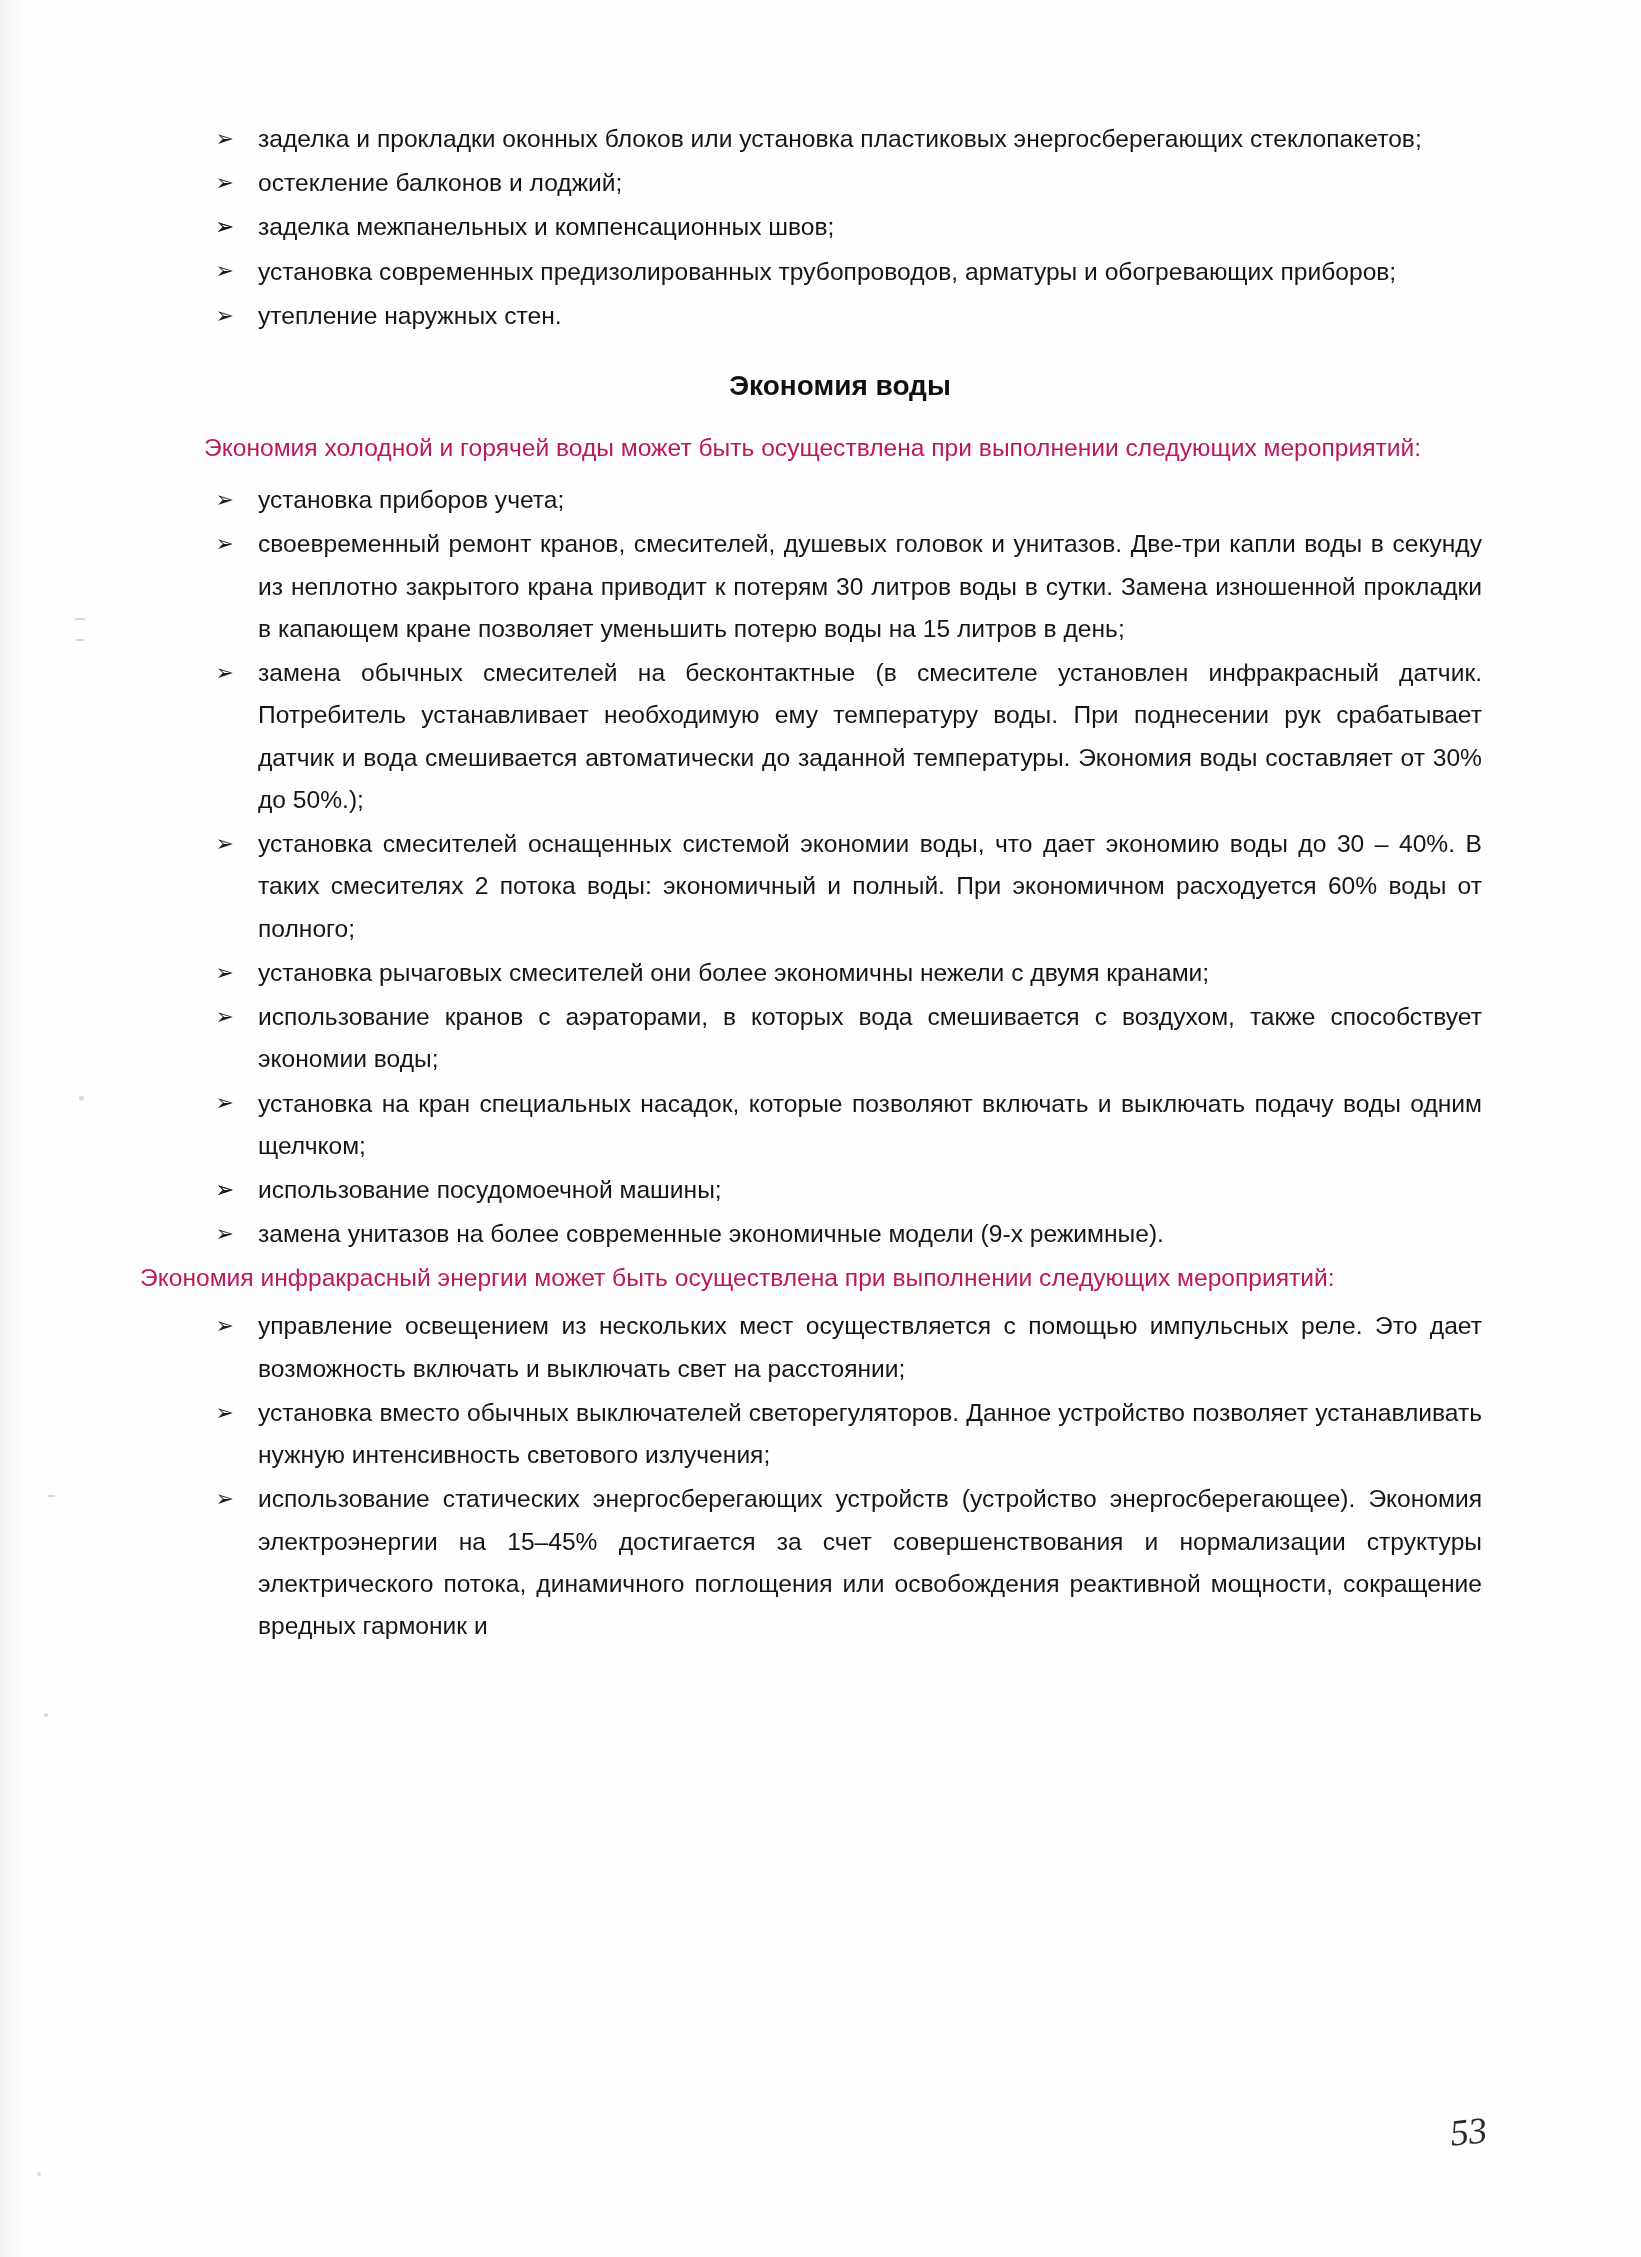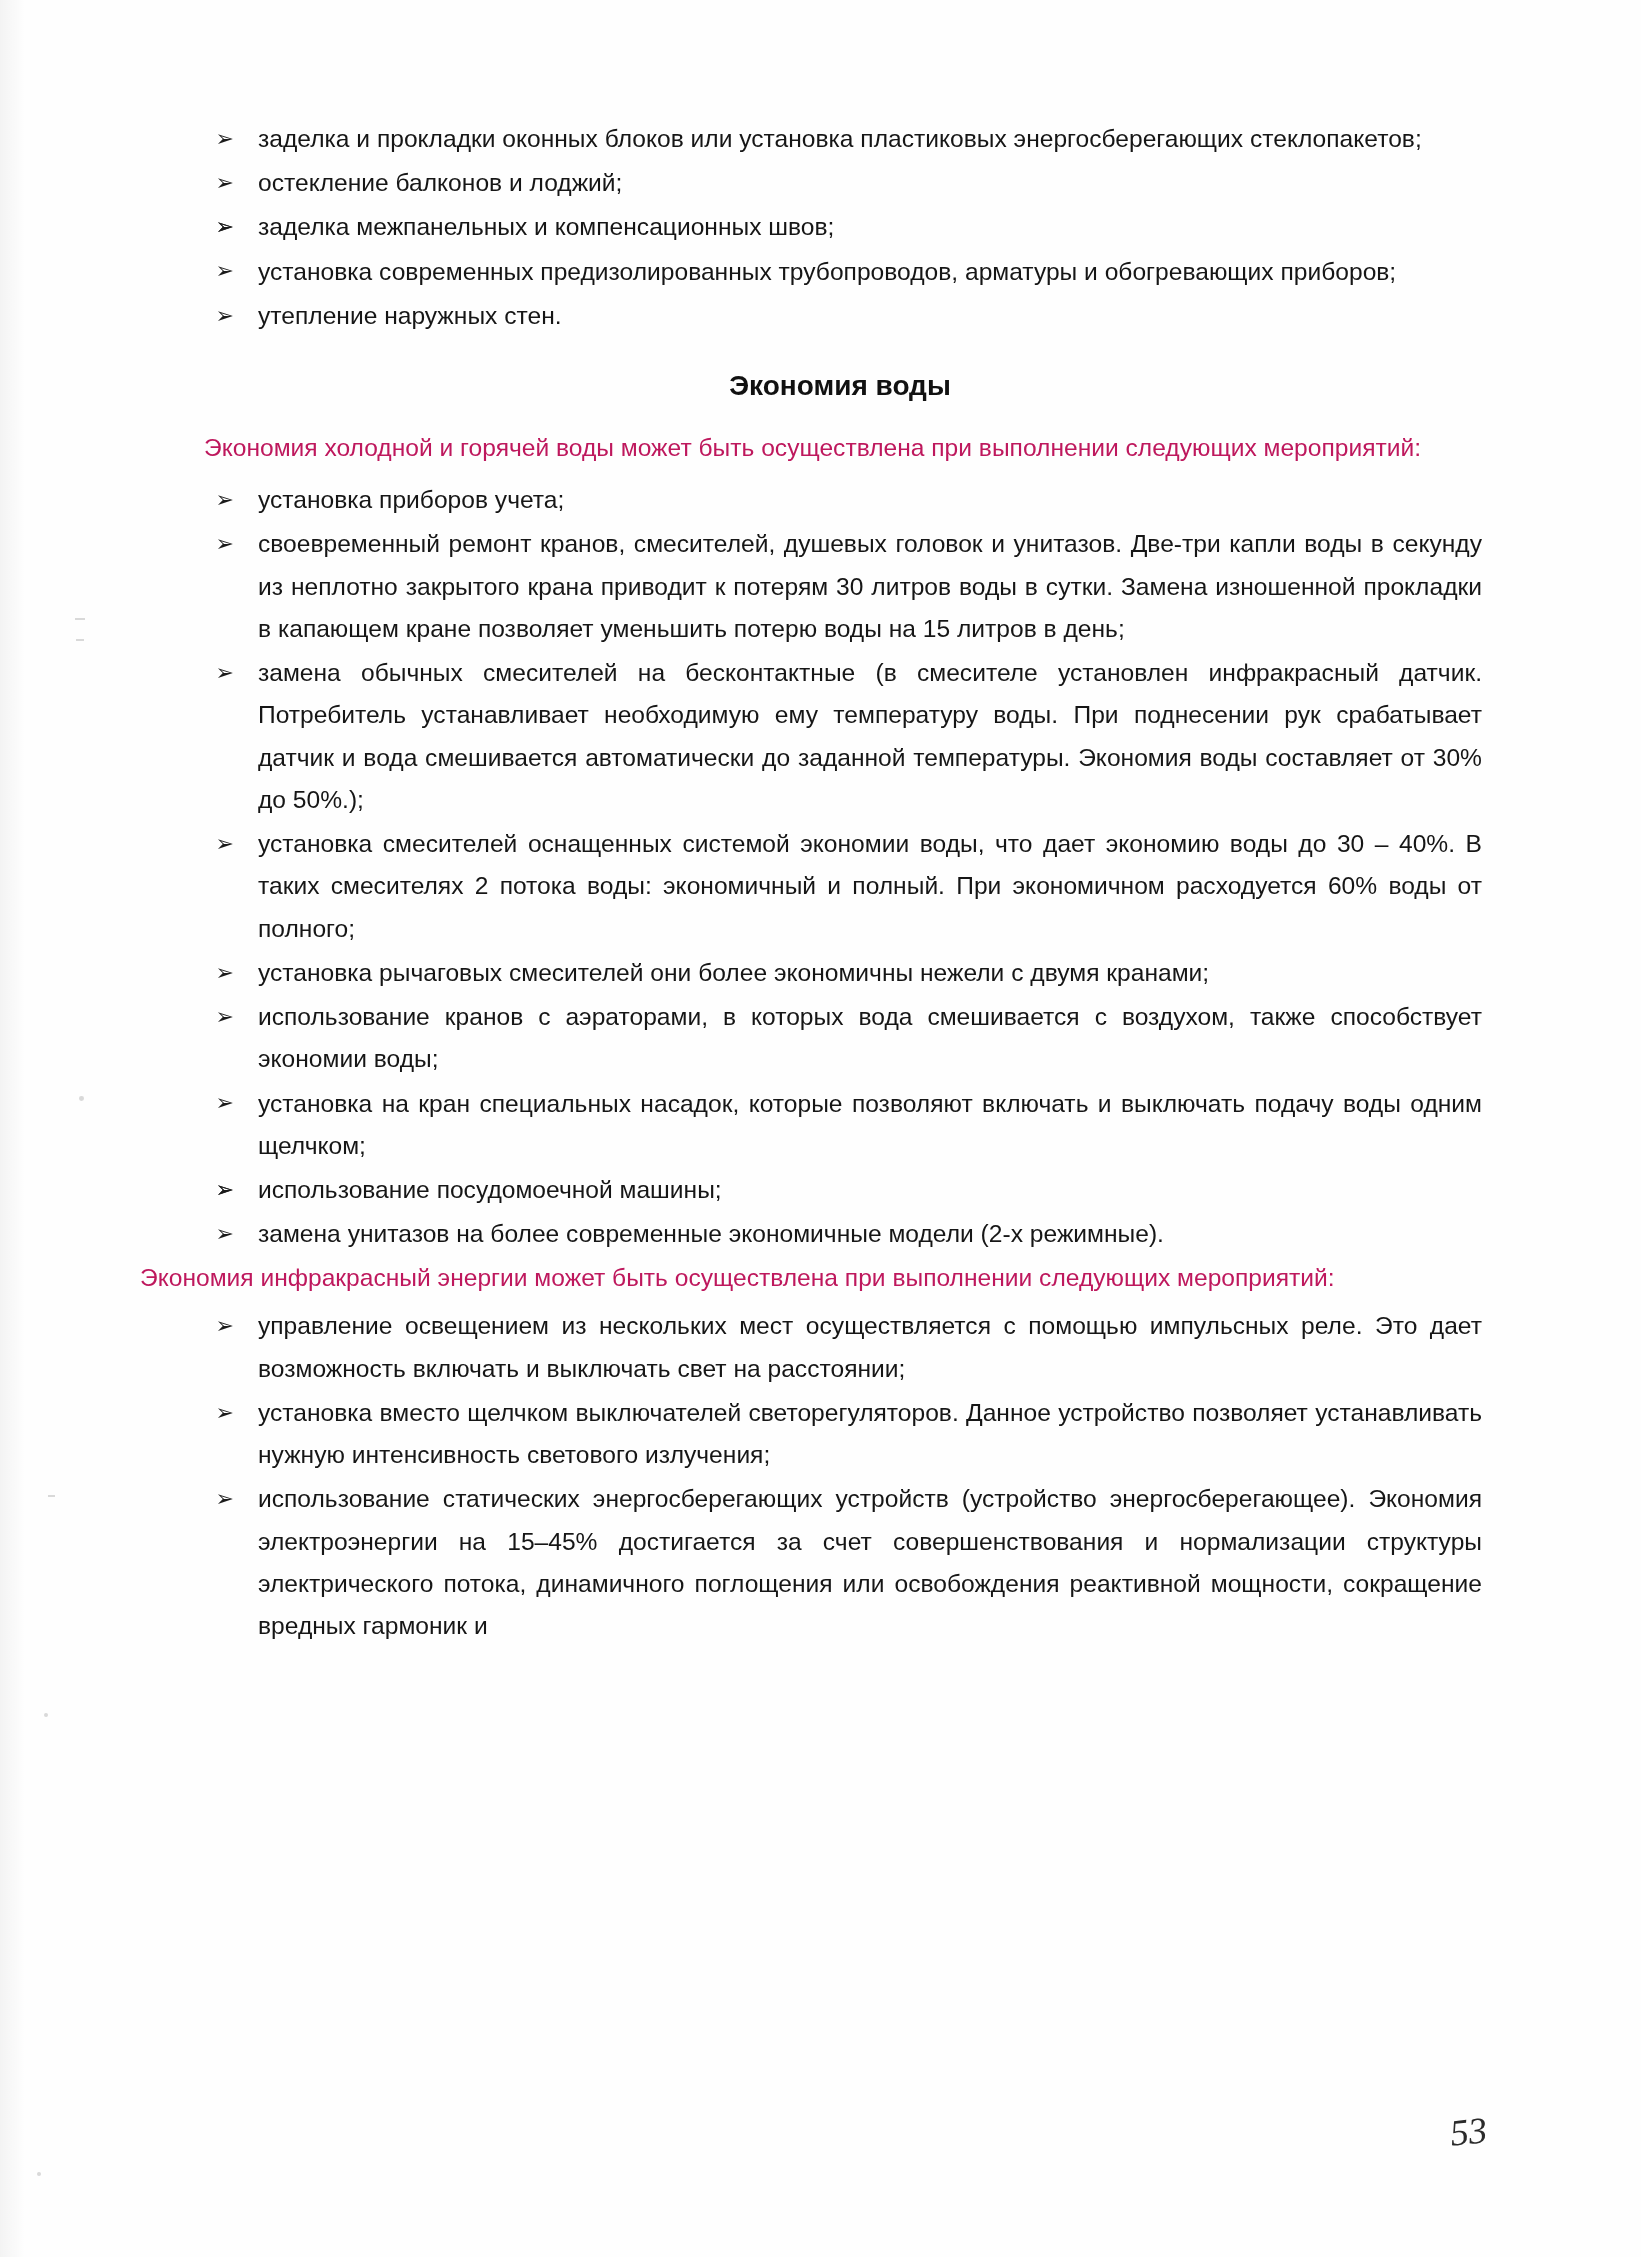"замена унитазов на более современные" span { text: 2-х -> 9-х }
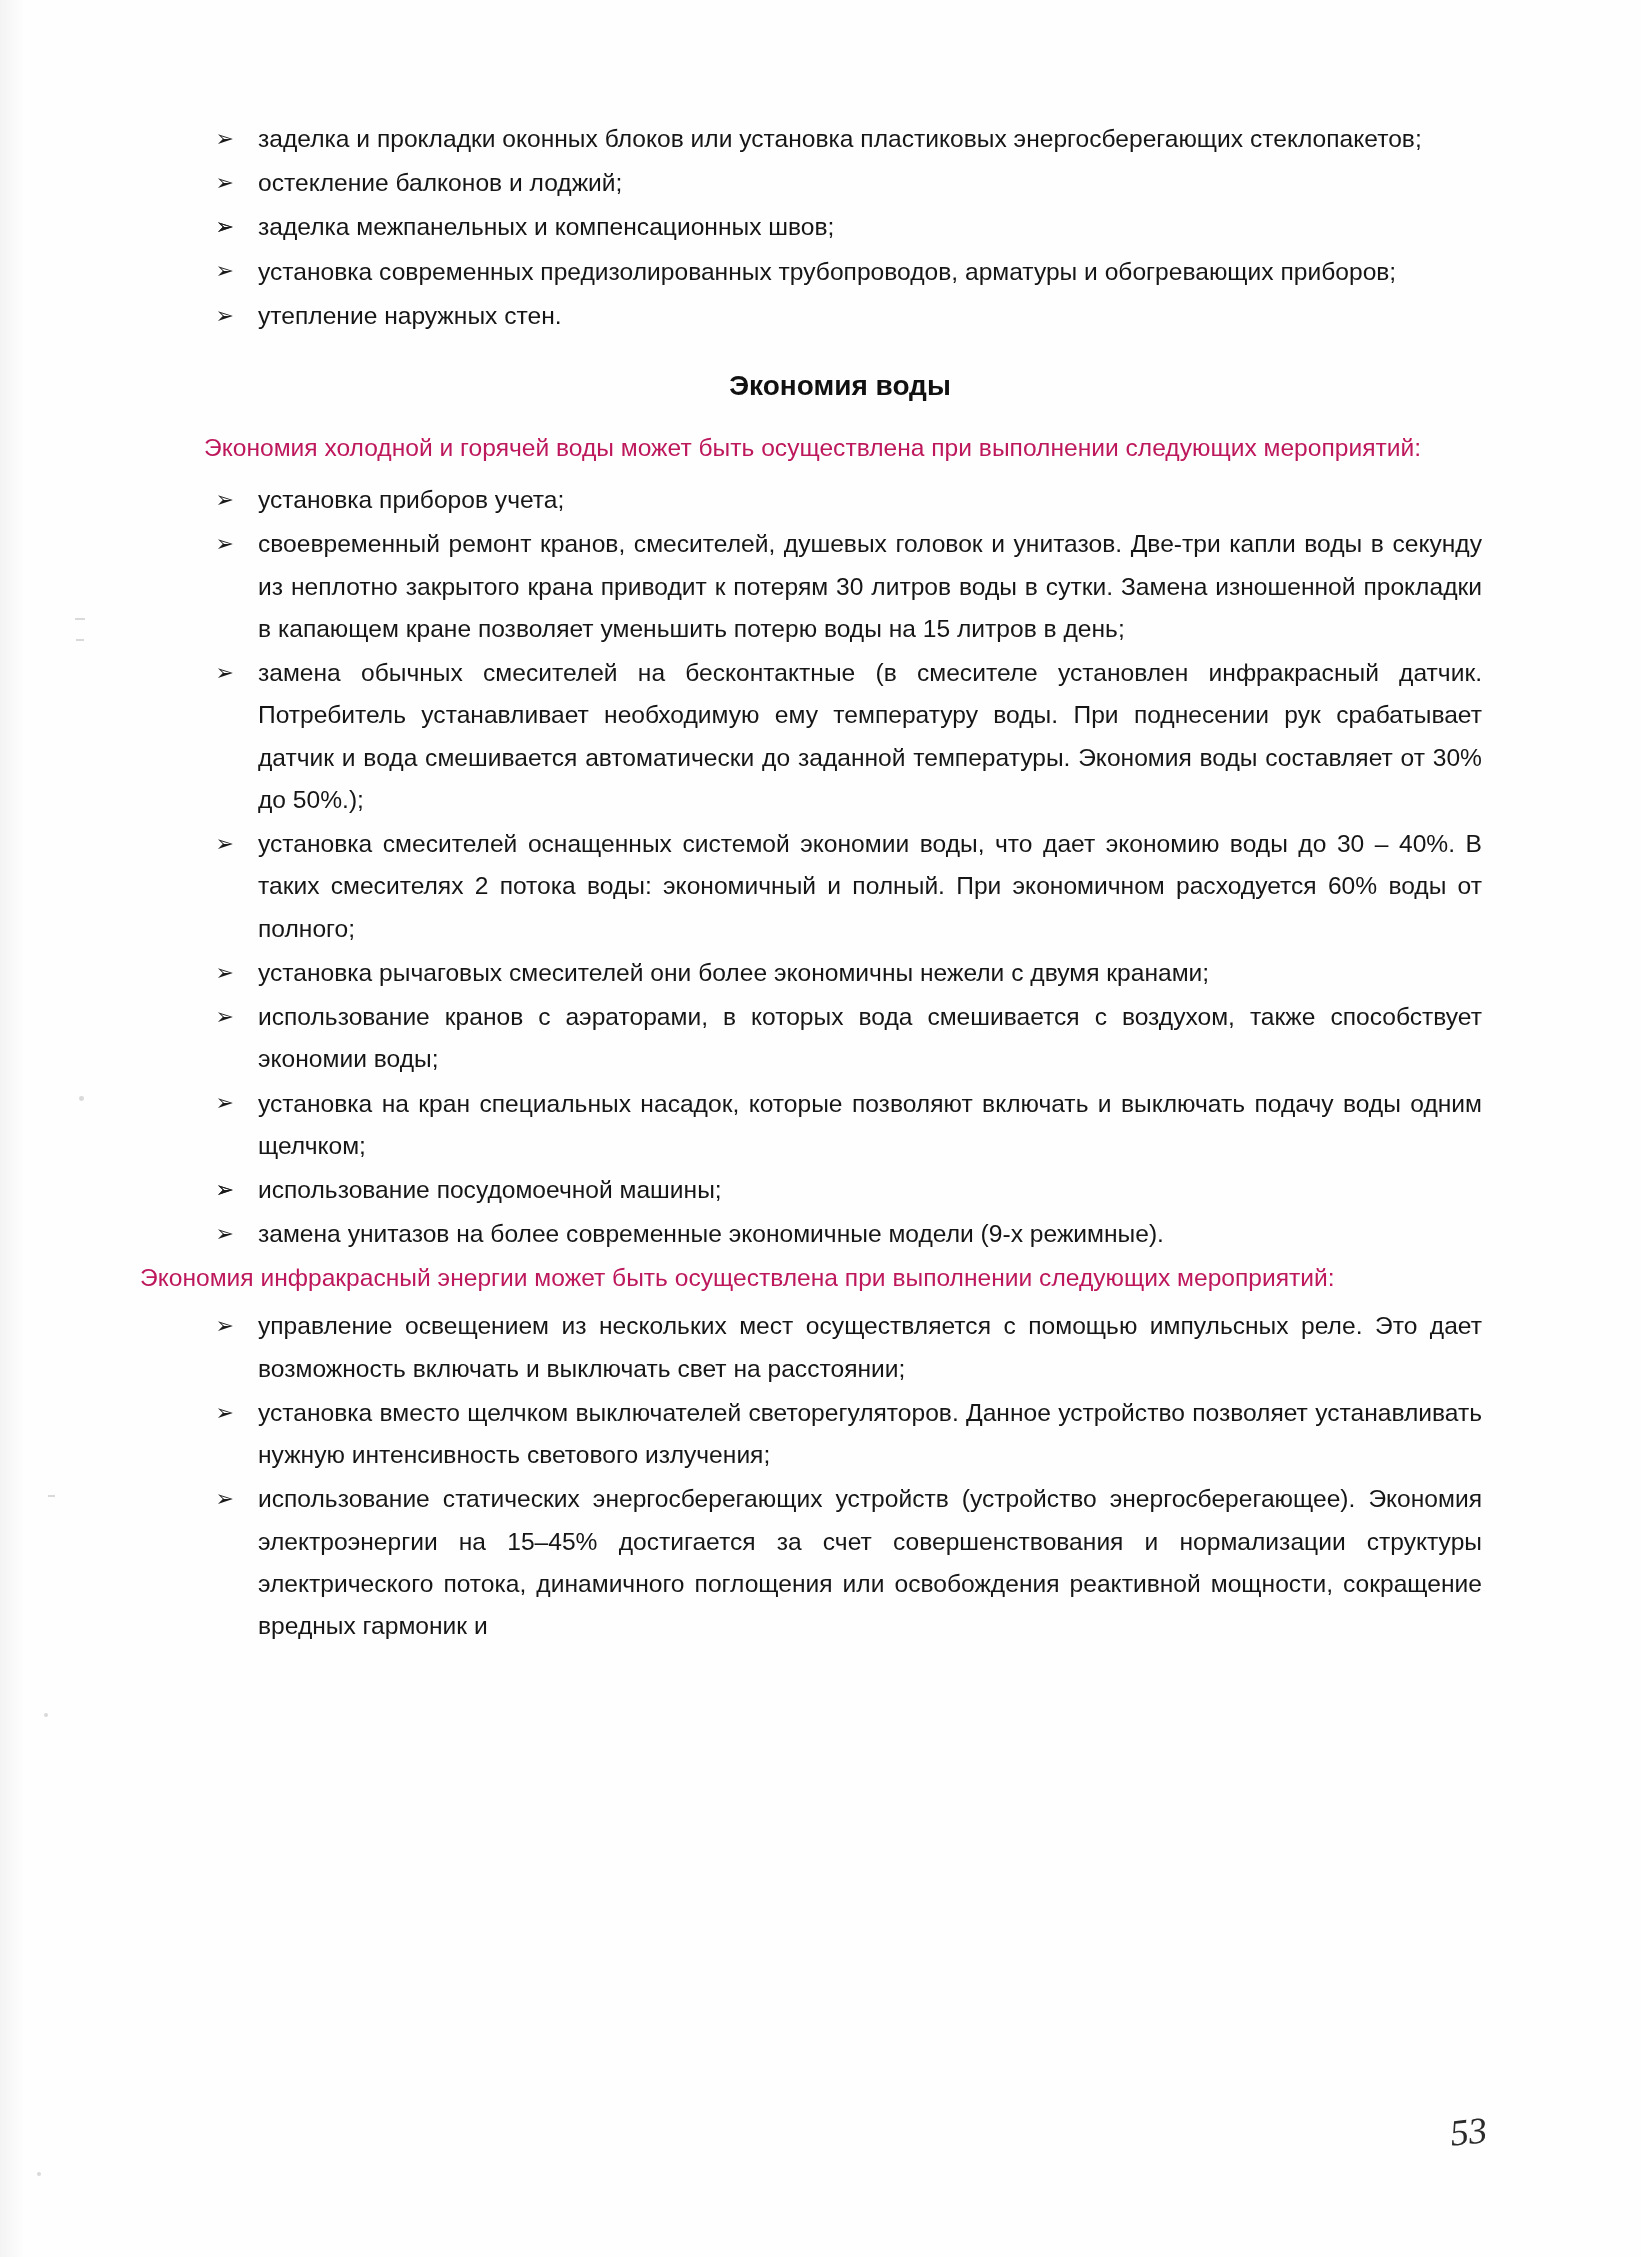"установка вместо щелчком выключателей" span { text: щелчком -> обычных }
